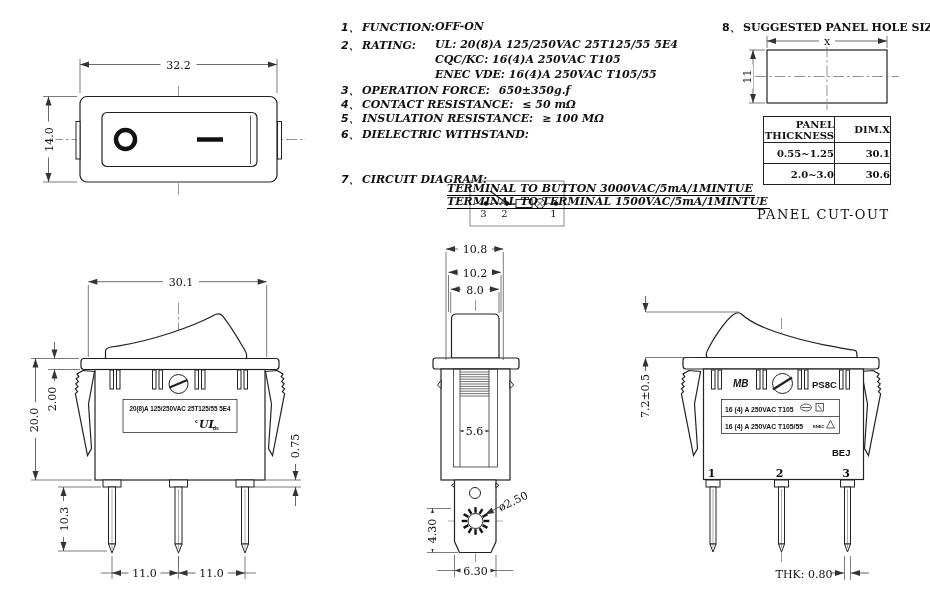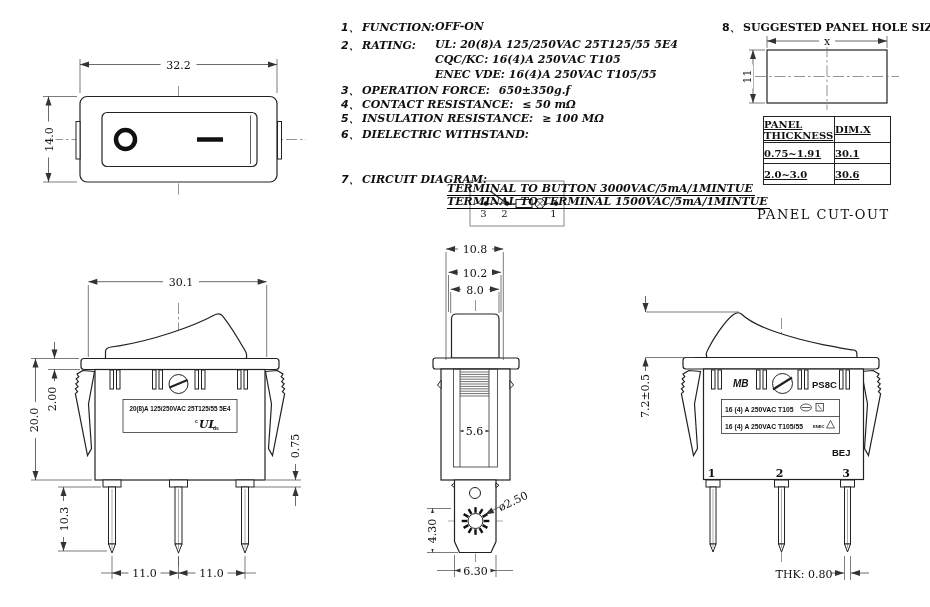"PANEL" .ptable { text-align: left -> right; text-decoration: underline -> none }
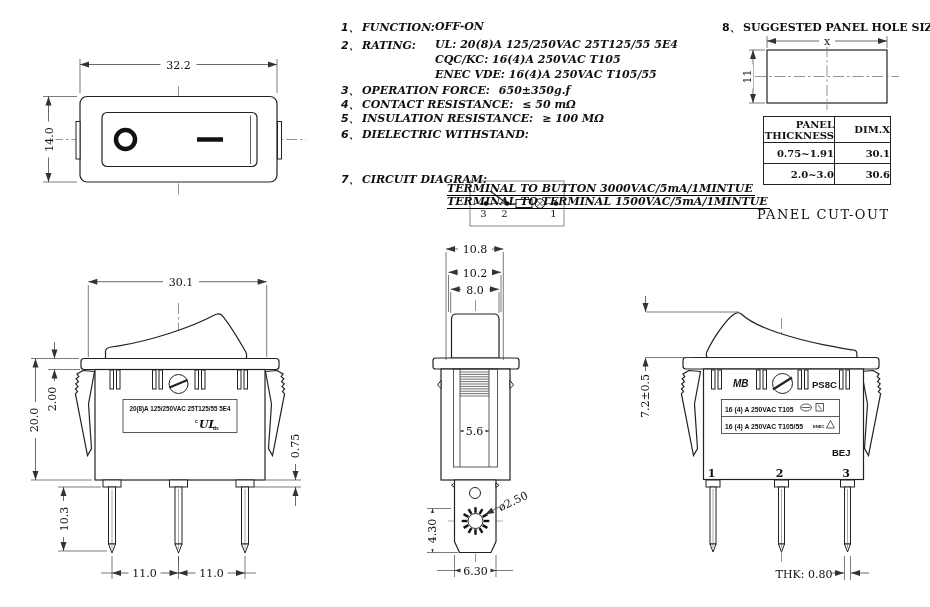"0.75~1.91" td.c1 { text: 0.75~1.91 -> 0.55~1.25 }
